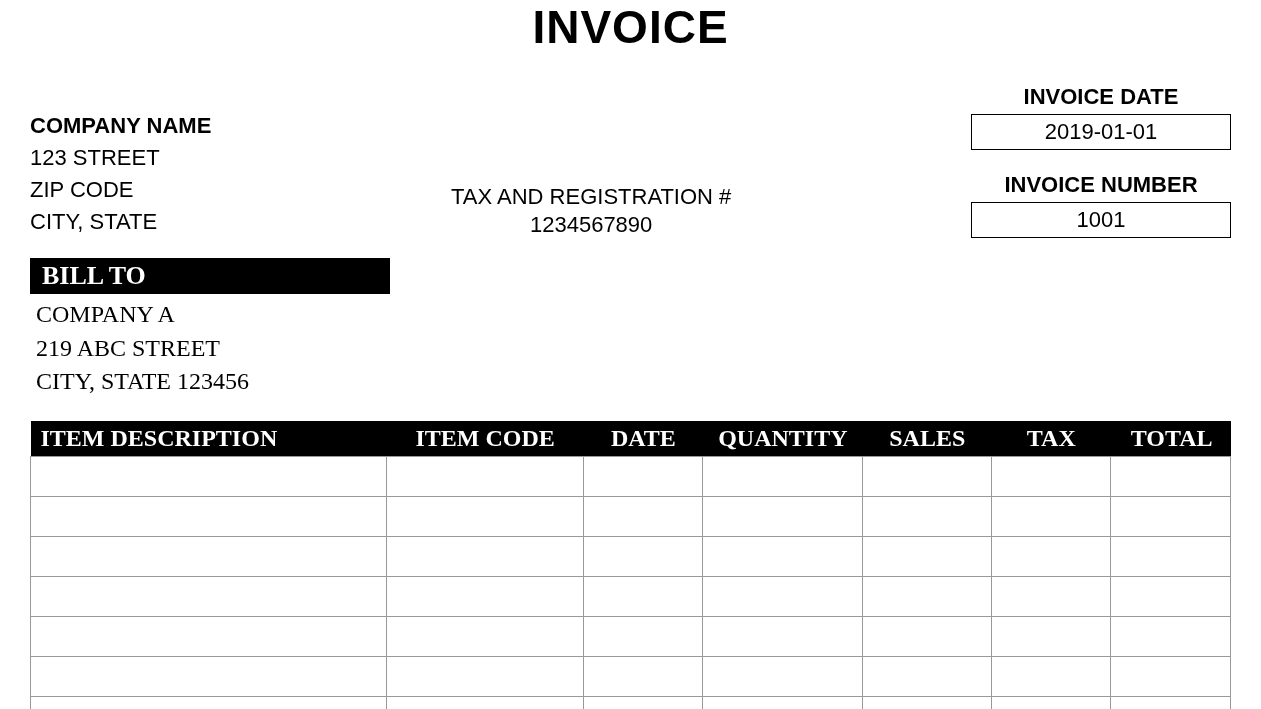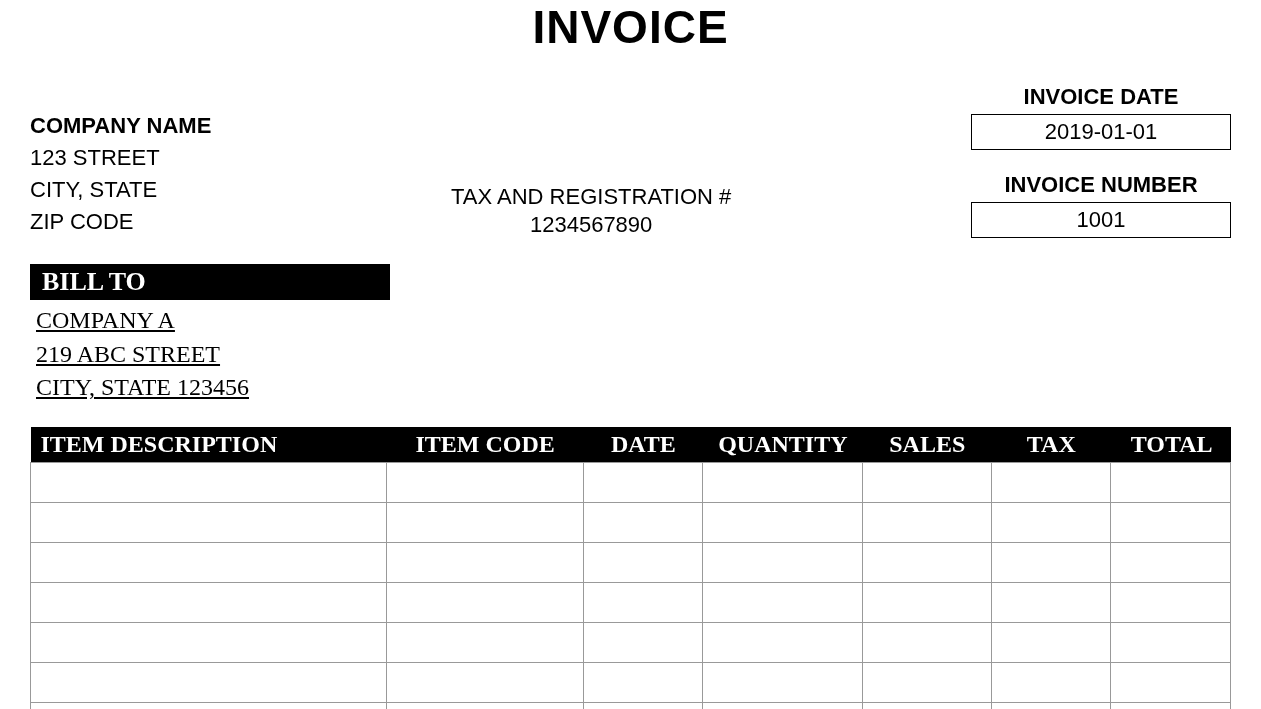"CITY, STATE" div { order: before "ZIP CODE" -> after "ZIP CODE" }
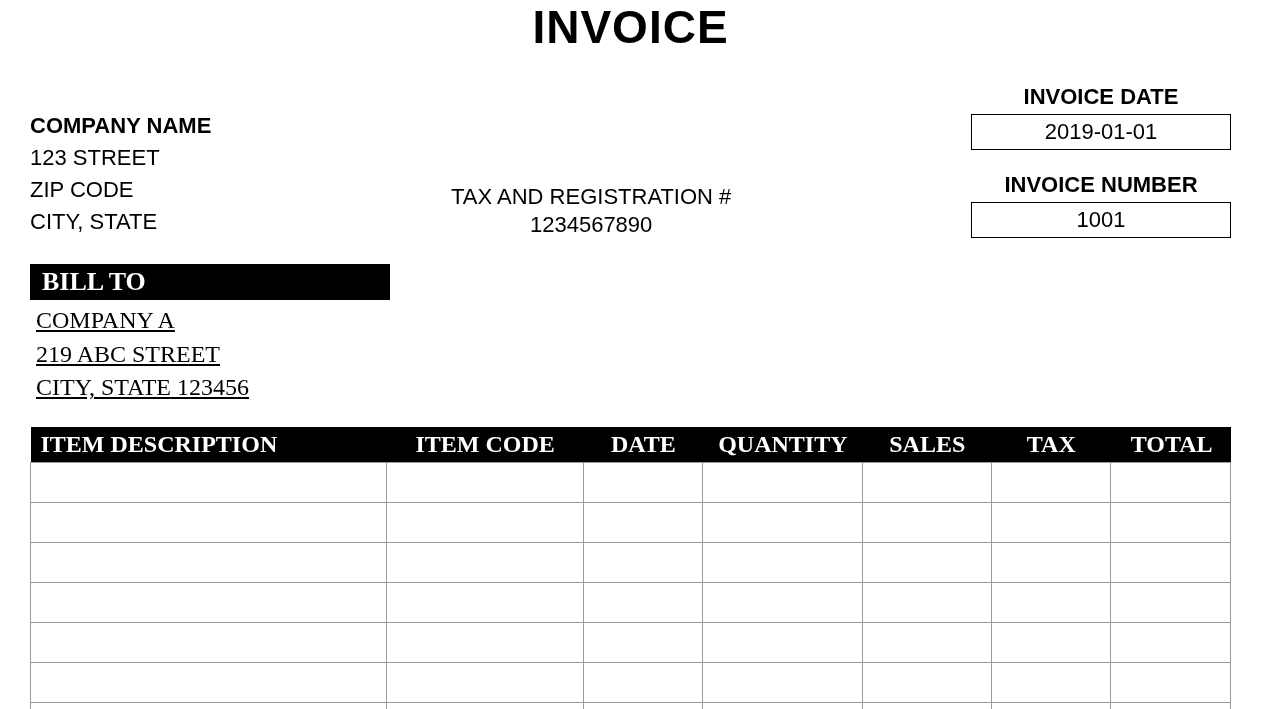"BILL TO" .bill-to-section { margin-top: 26px -> 20px; text-decoration: underline -> none }
